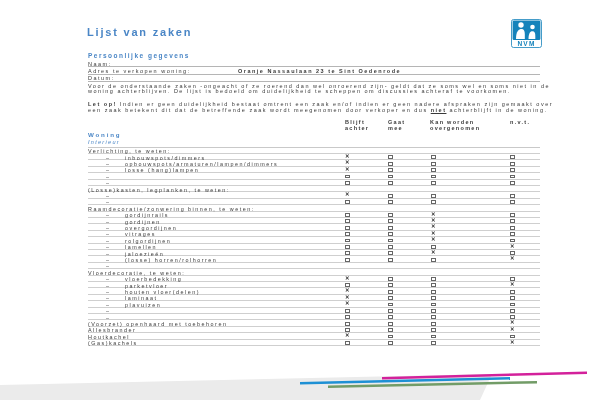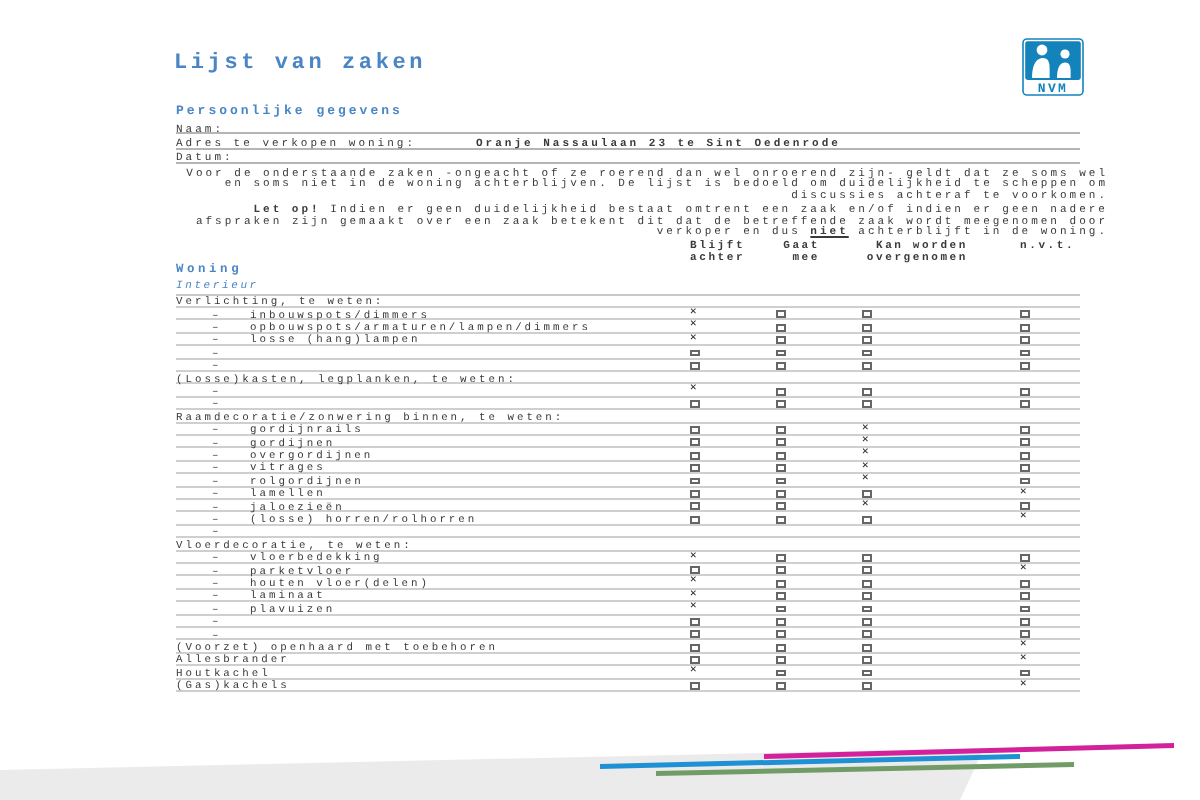"Lijst van zaken" .page { font-family: Liberation Mono, monospace -> Liberation Sans, sans-serif; text-align: right -> none }
